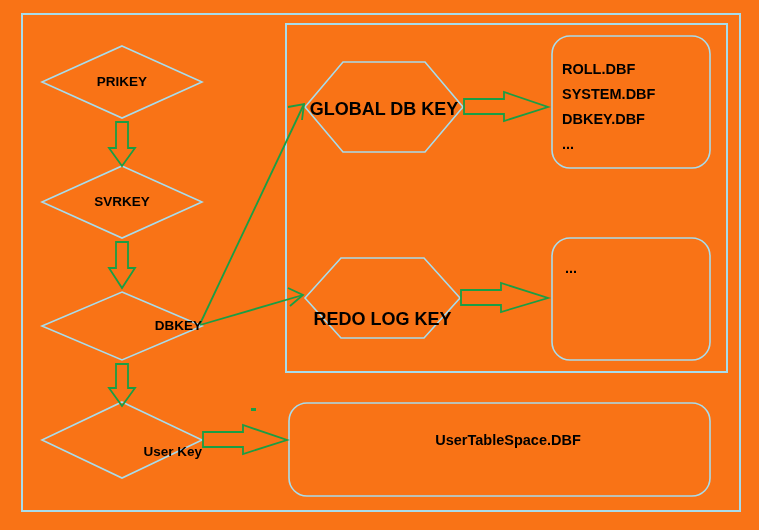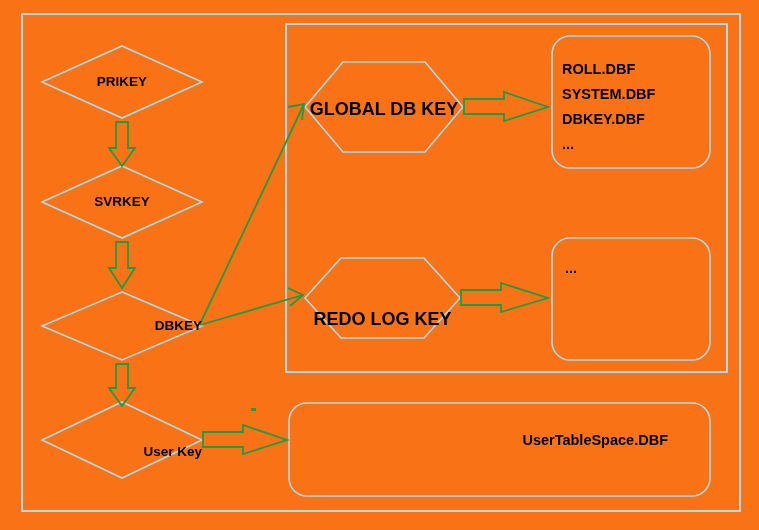"UserTableSpace.DBF" div.node-label { text-align: right -> center }
